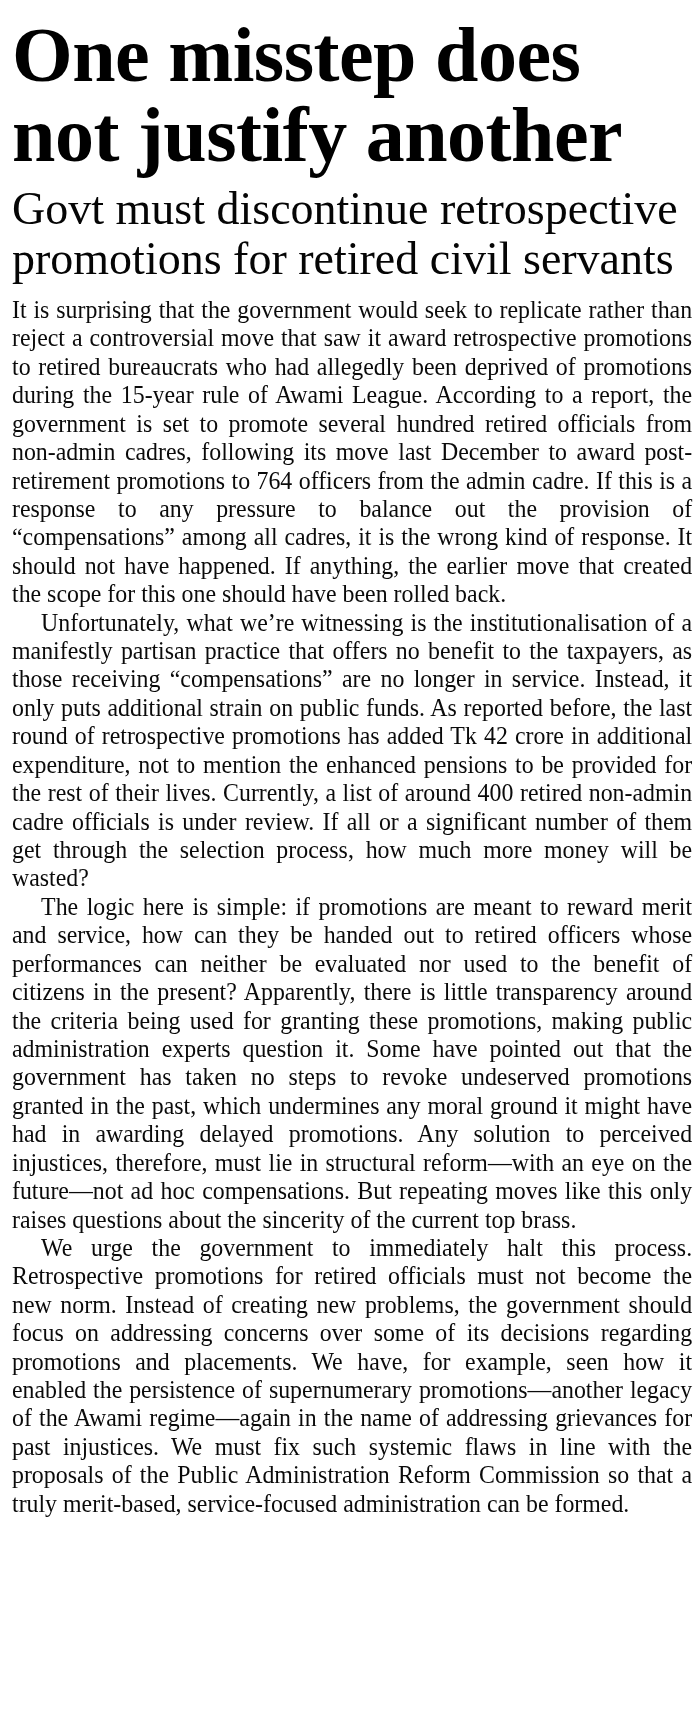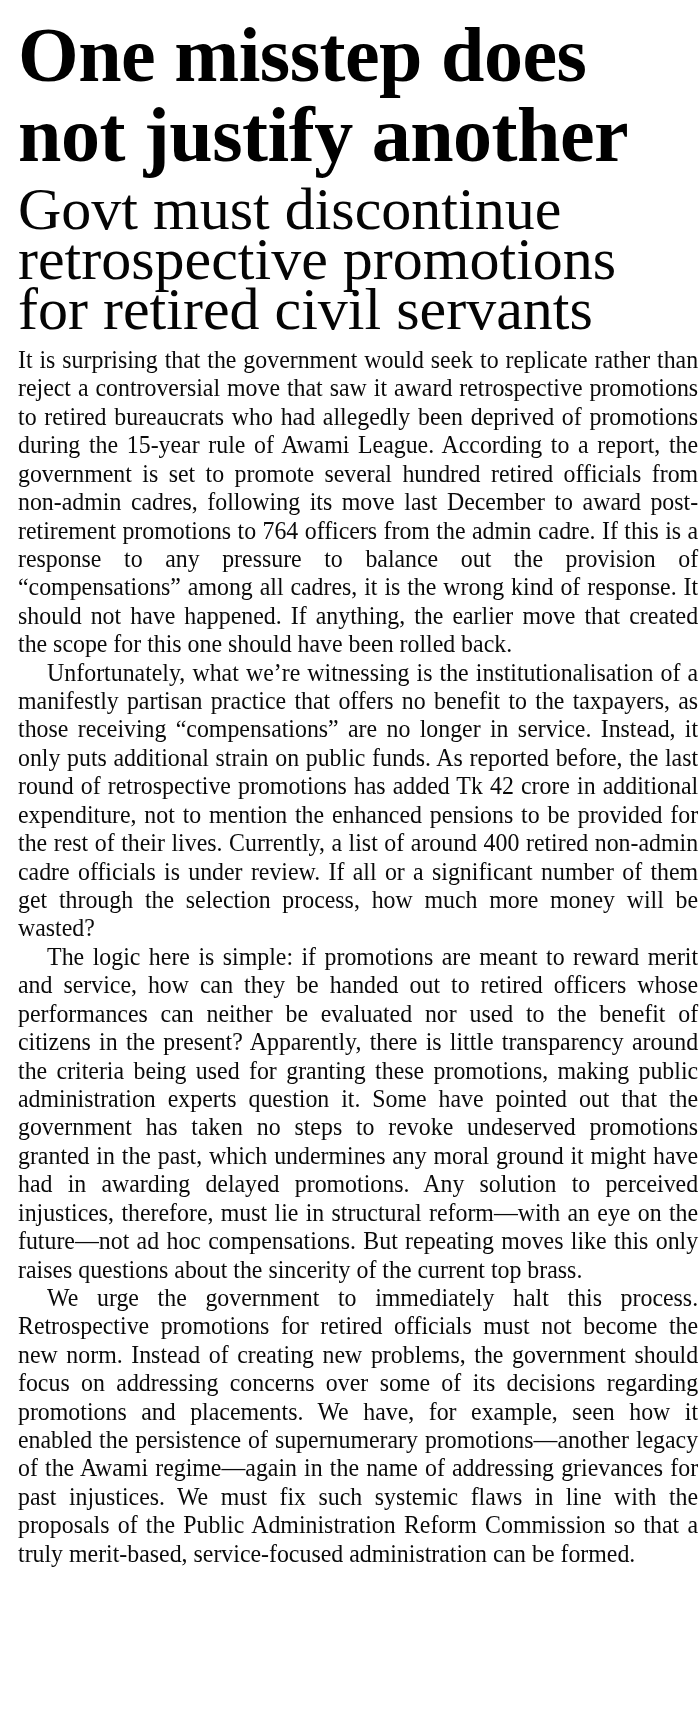"One misstep does not justify" .article { padding: 15px 10px 0 18px -> 15px 10px 0 12px }
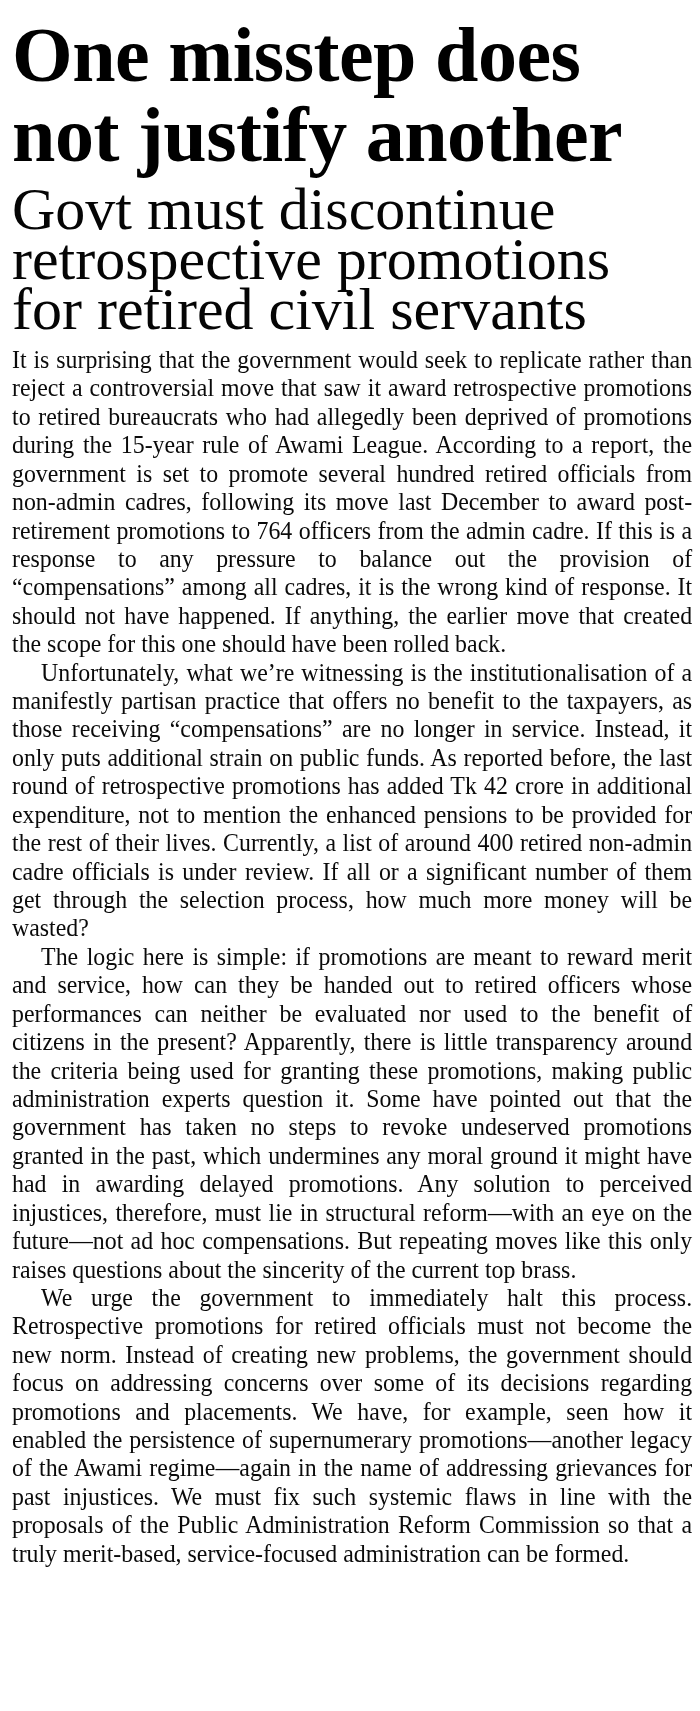"Govt must discontinue retrospective" .subheadline { font-size: 60px -> 46px }
